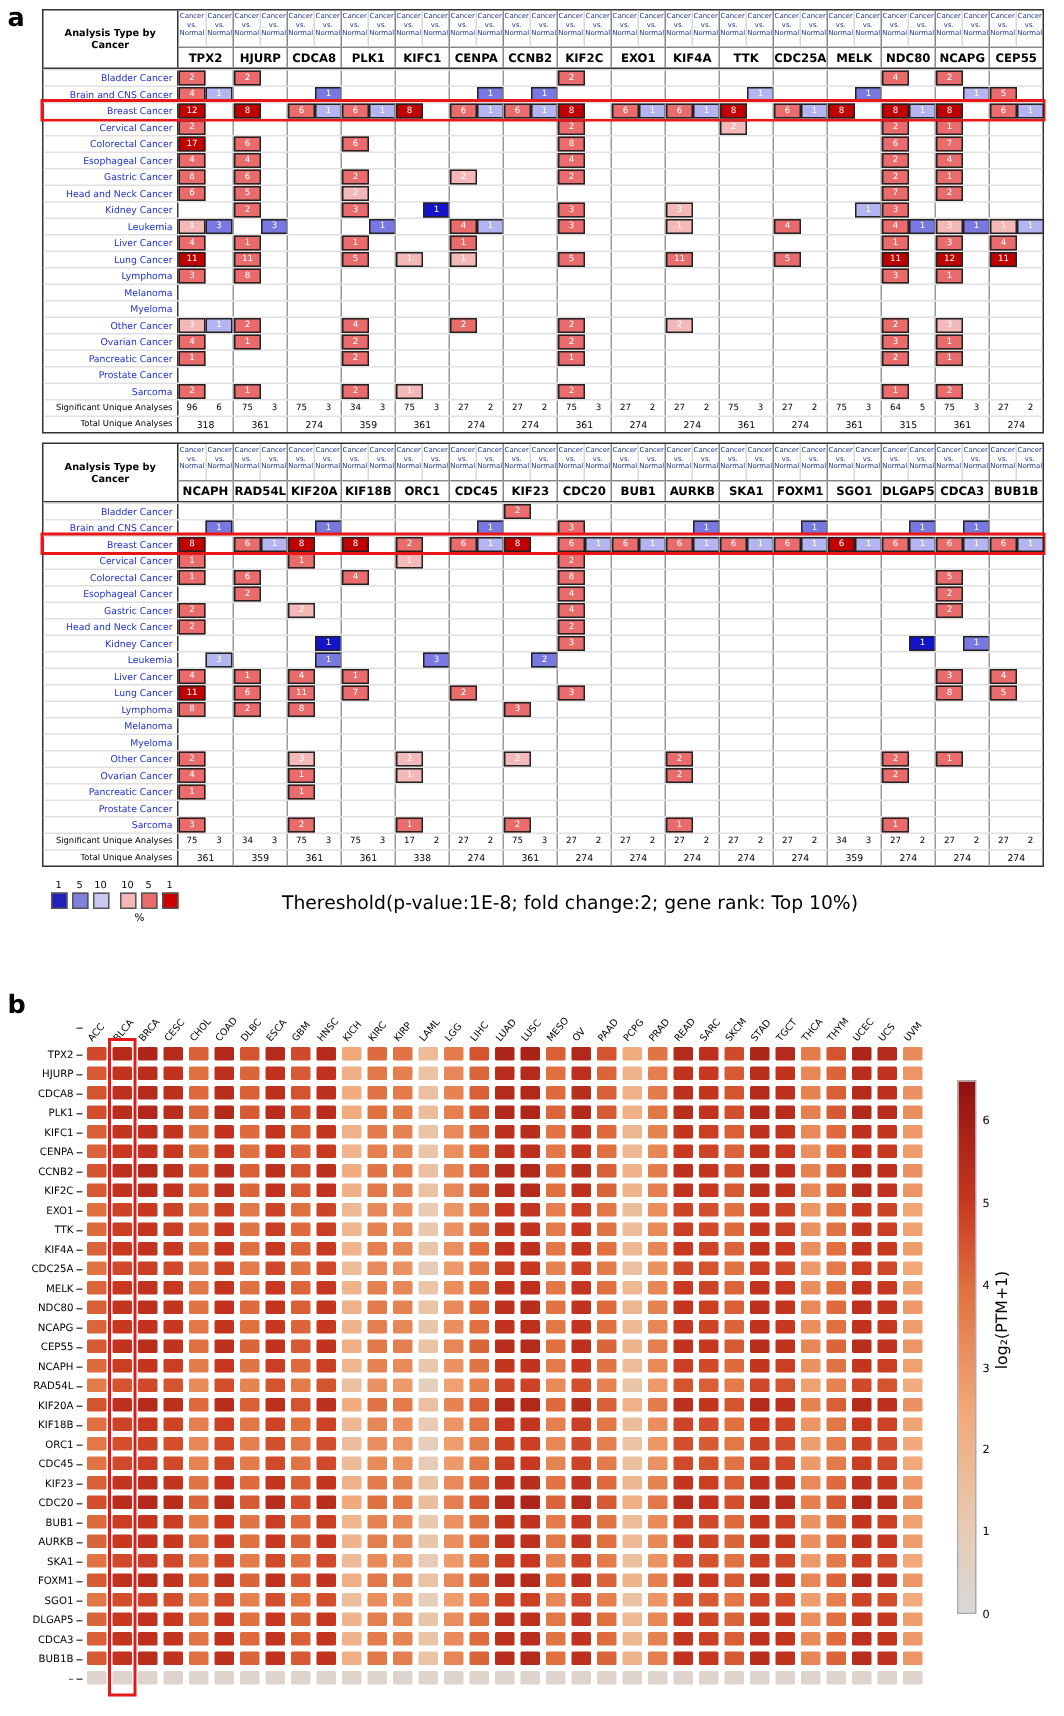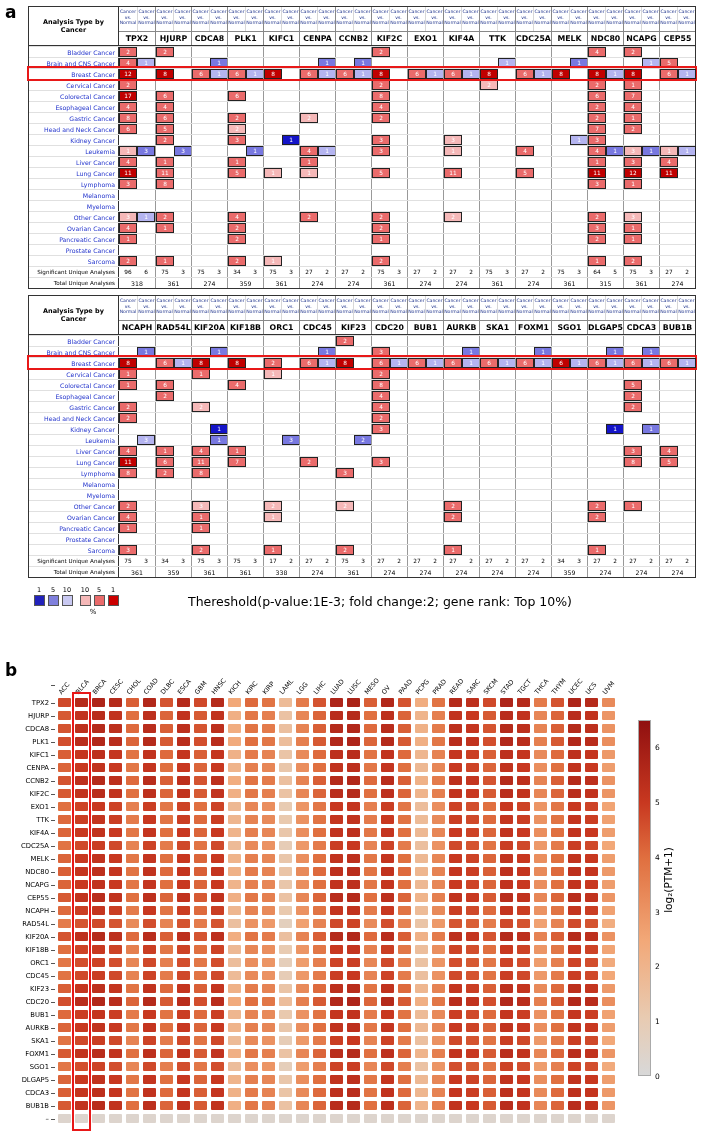"Thereshold(p-value:1E-3; fold change:2;" div { text: p-value:1E-3 -> p-value:1E-8 }
